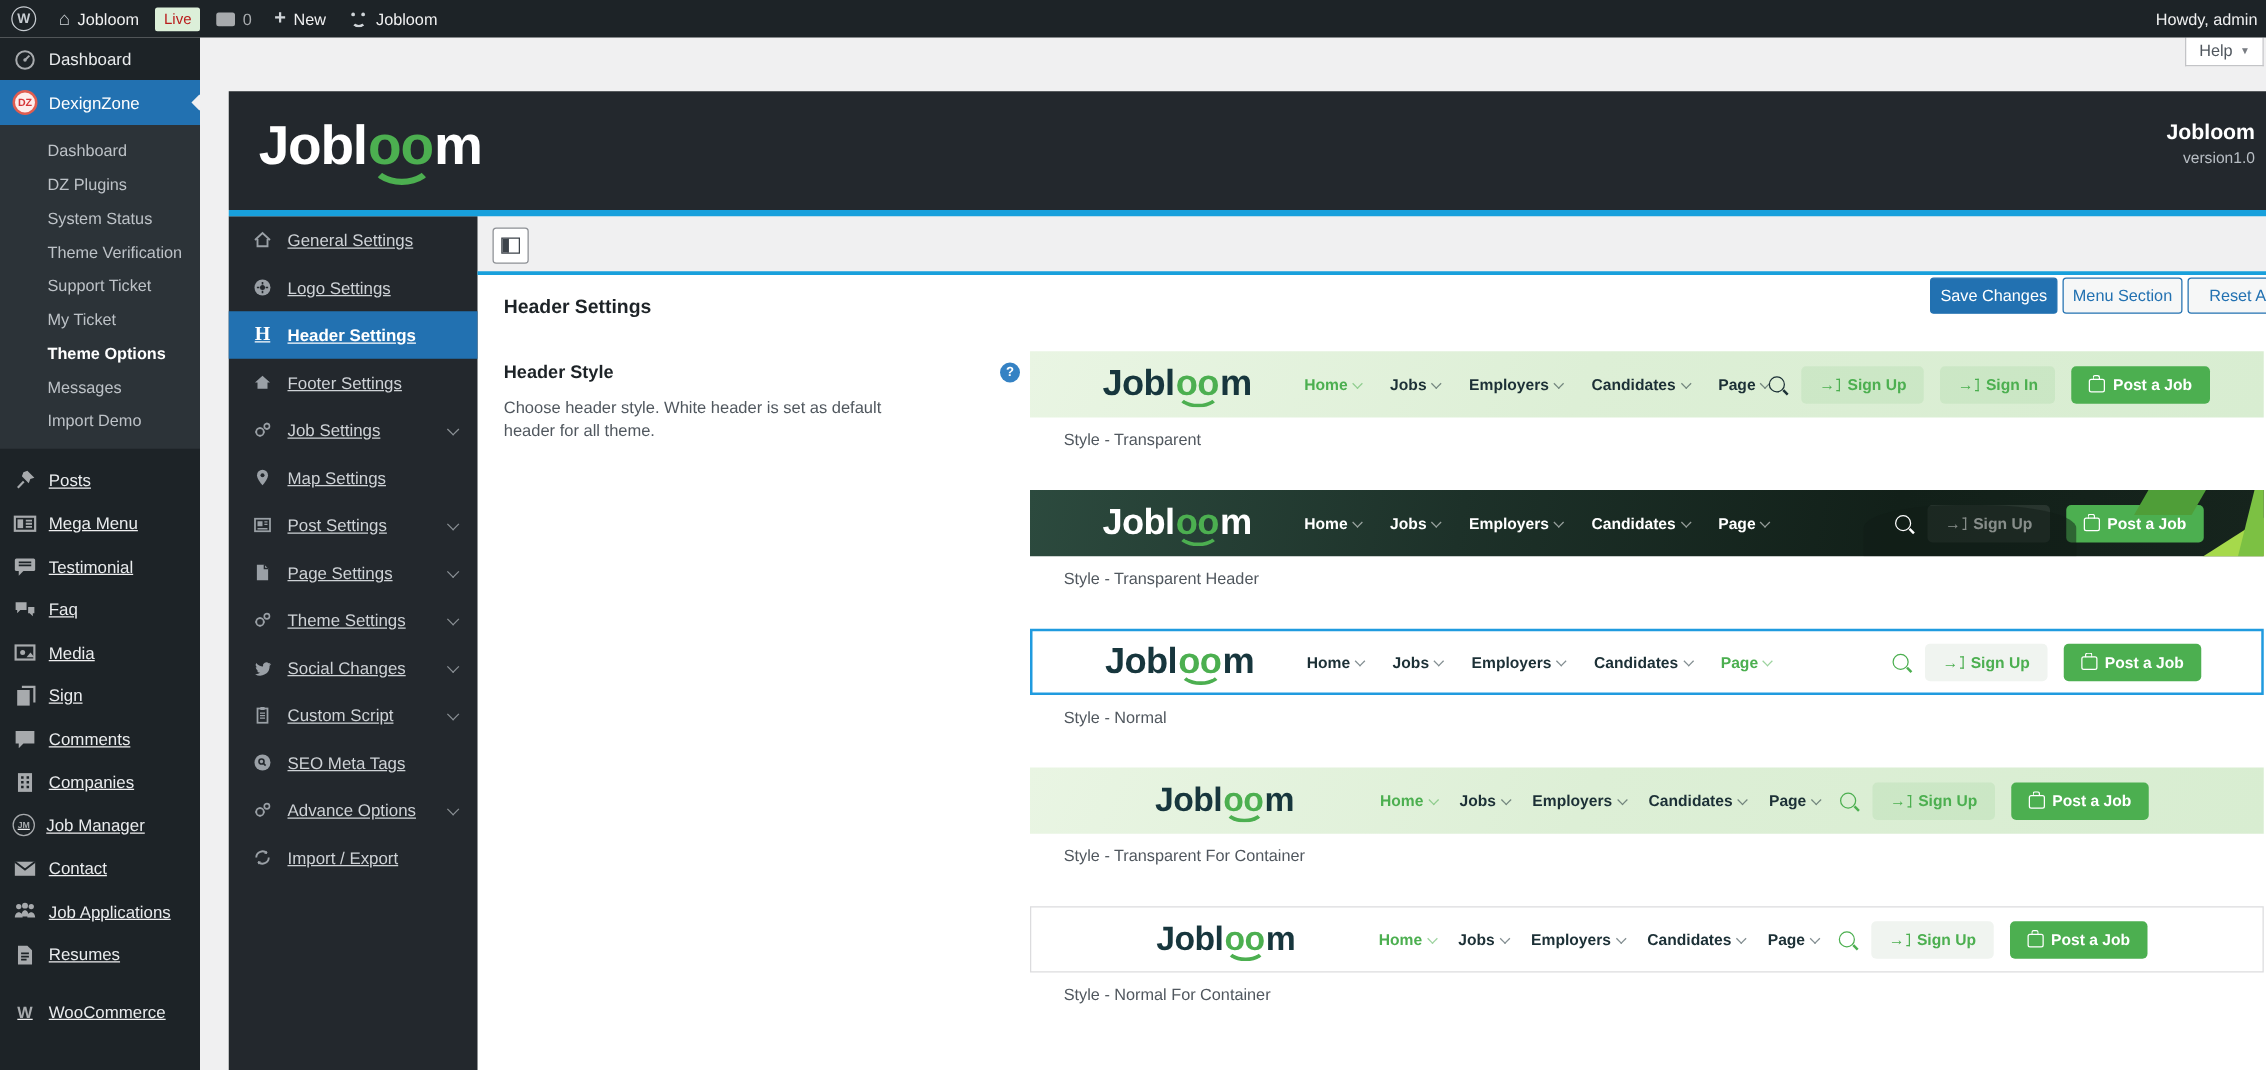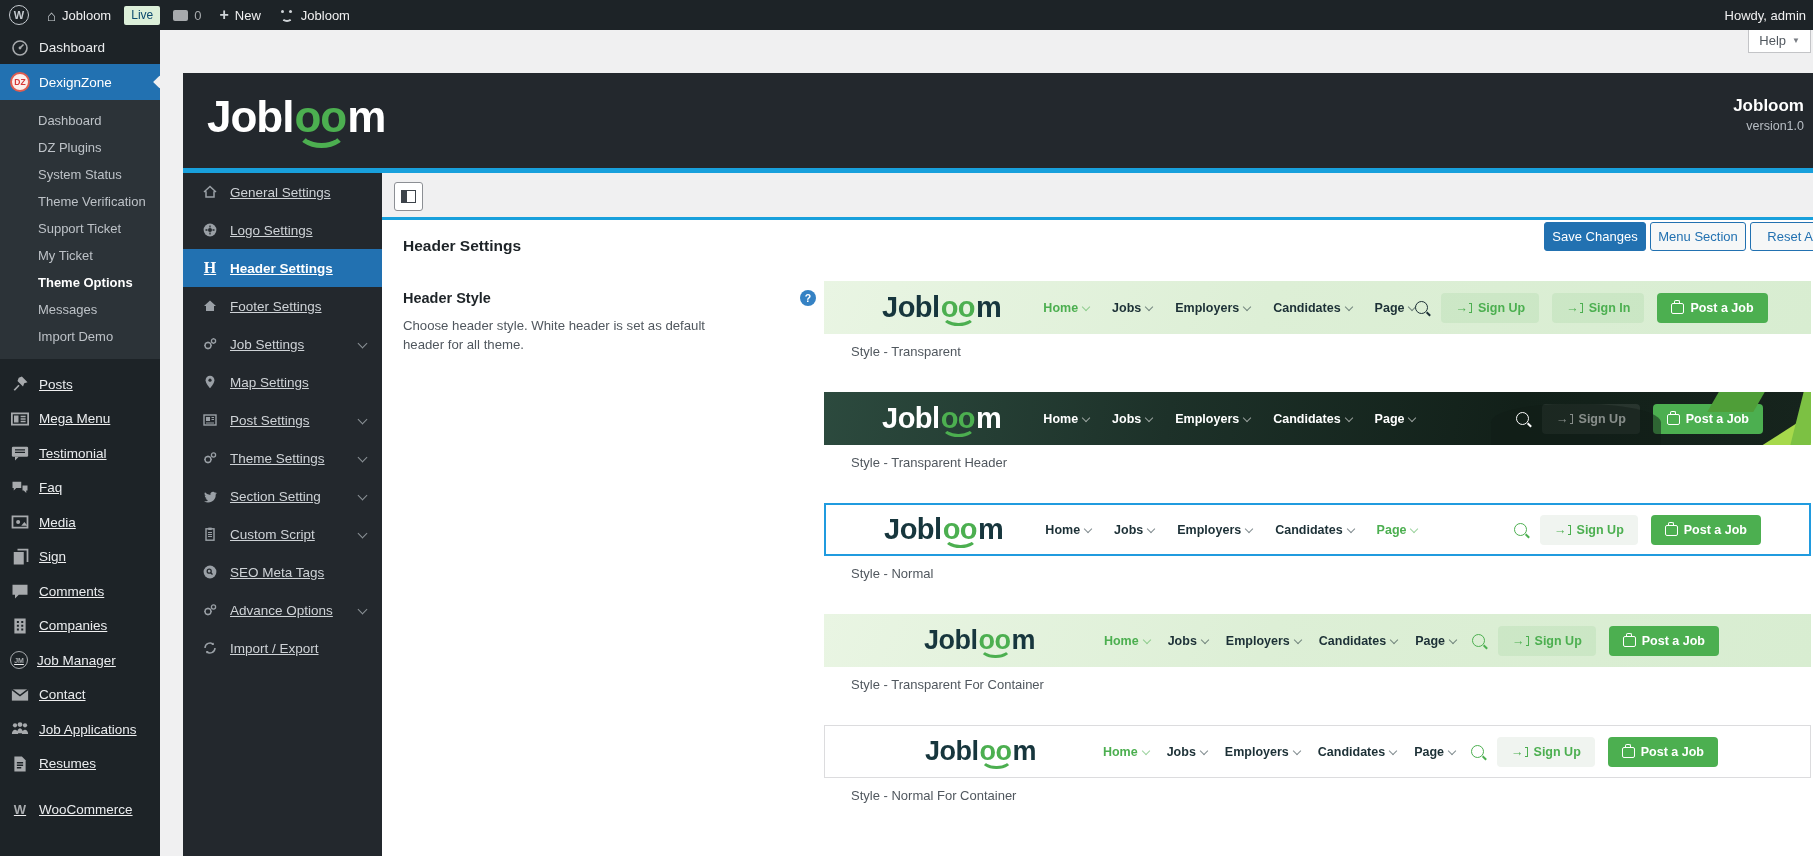"Live" .live-badge { color: #0c4a6e -> #b91c1c }
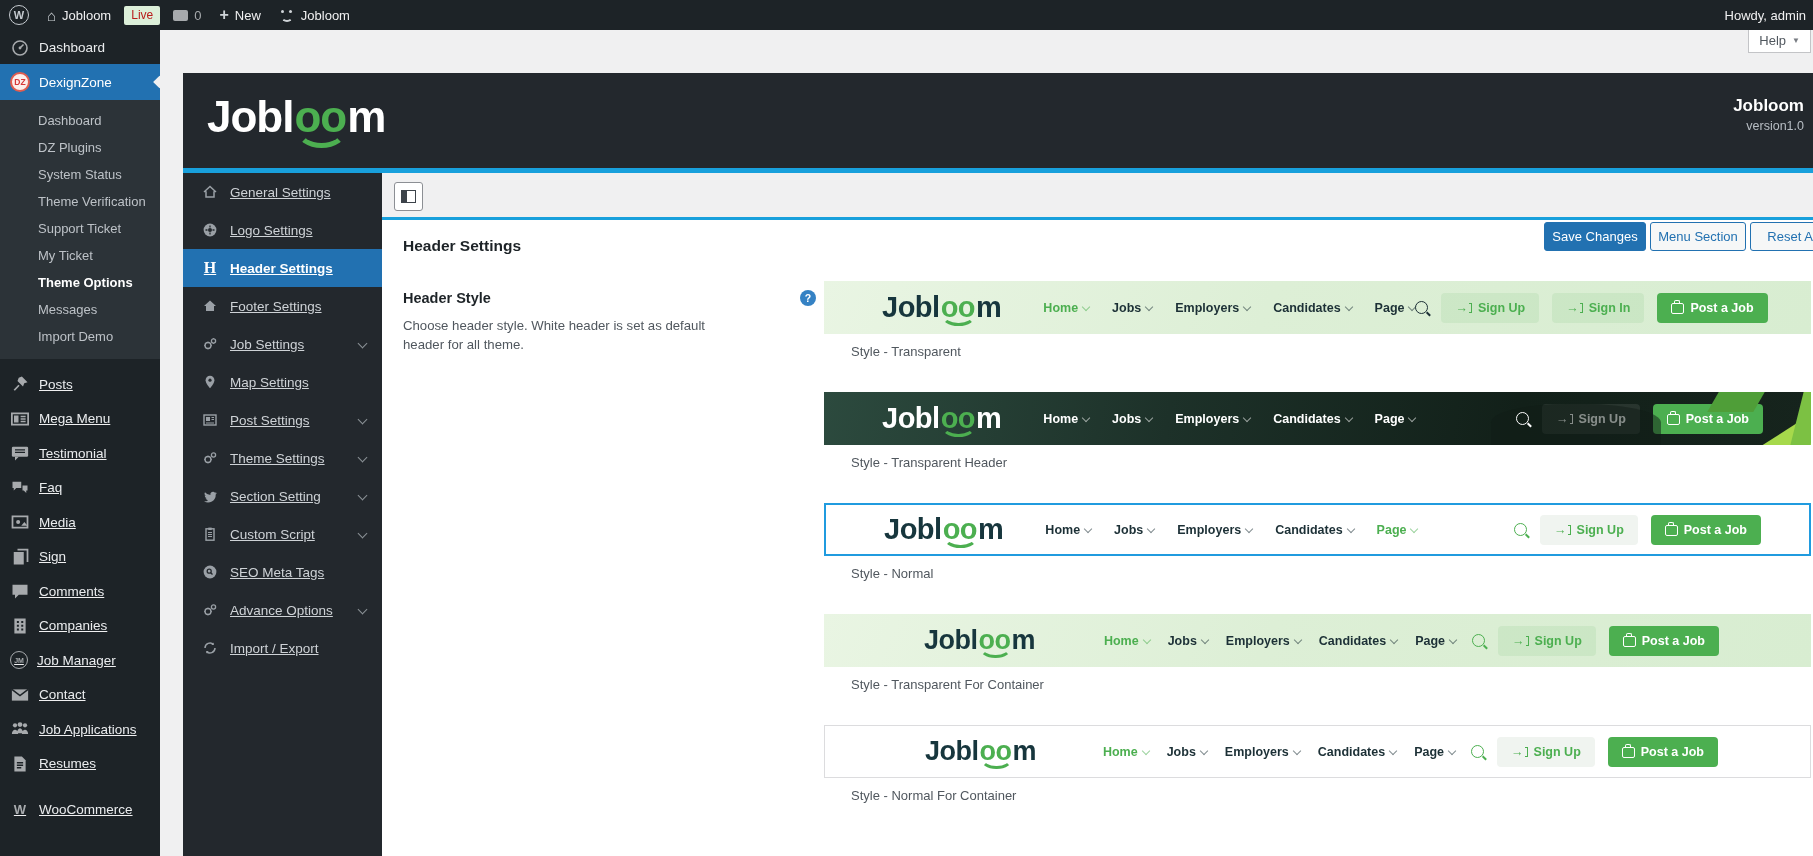"Page Settings" div.tn-item { html: none -> <div> <span> <svg> <path></path> <path></path> </svg> </span> <span>Page Settings</span> <span></span> </div> }
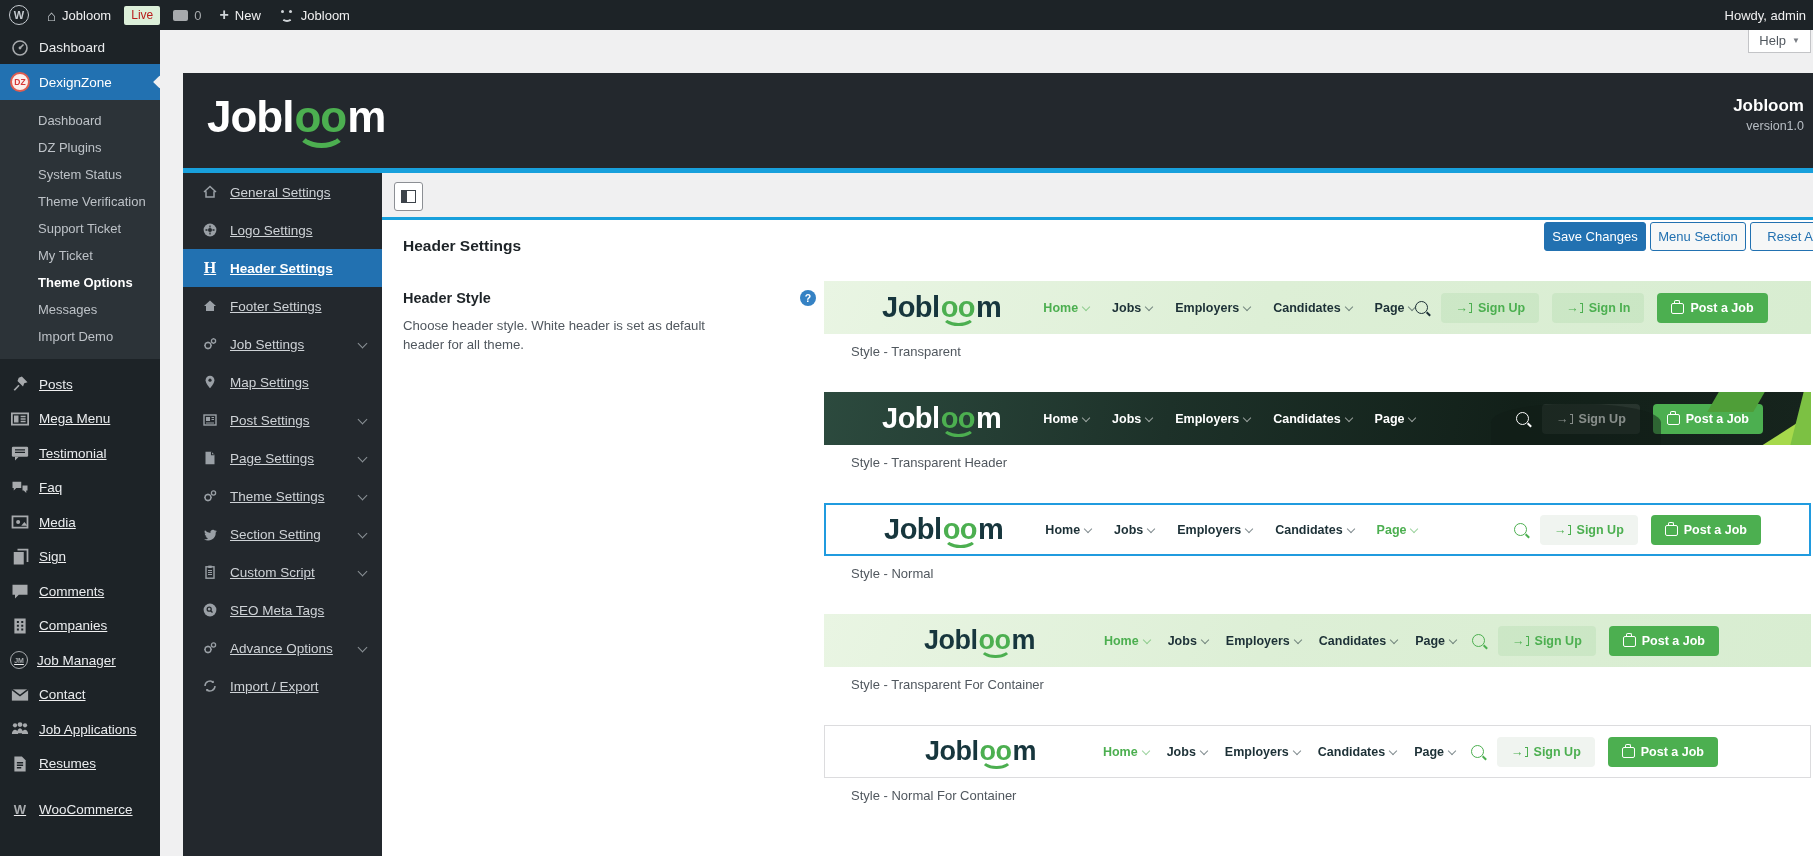"Section Setting" span { text: Section Setting -> Social Changes }
